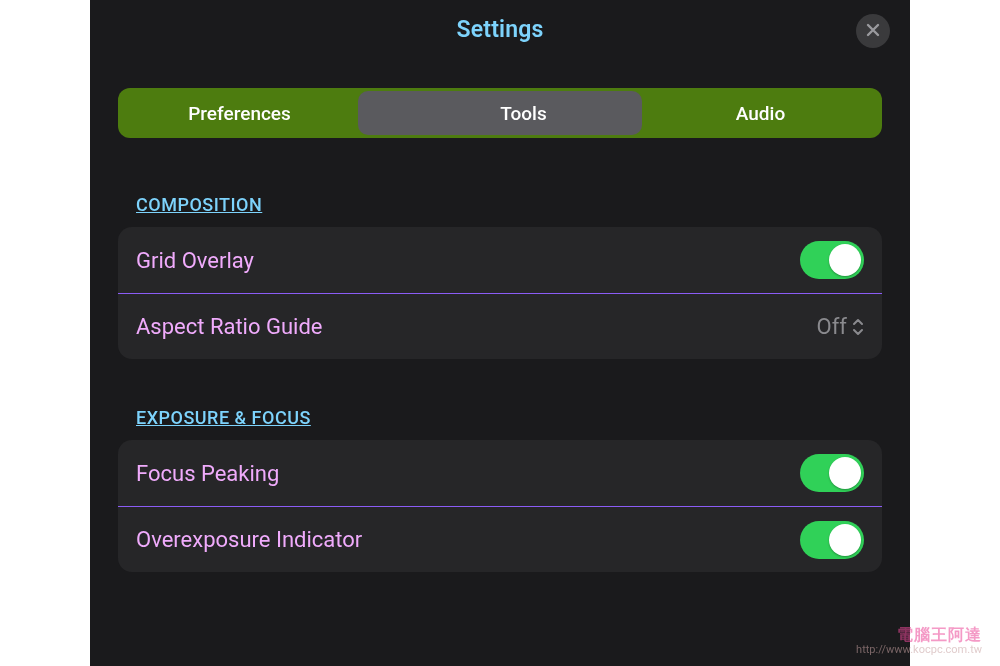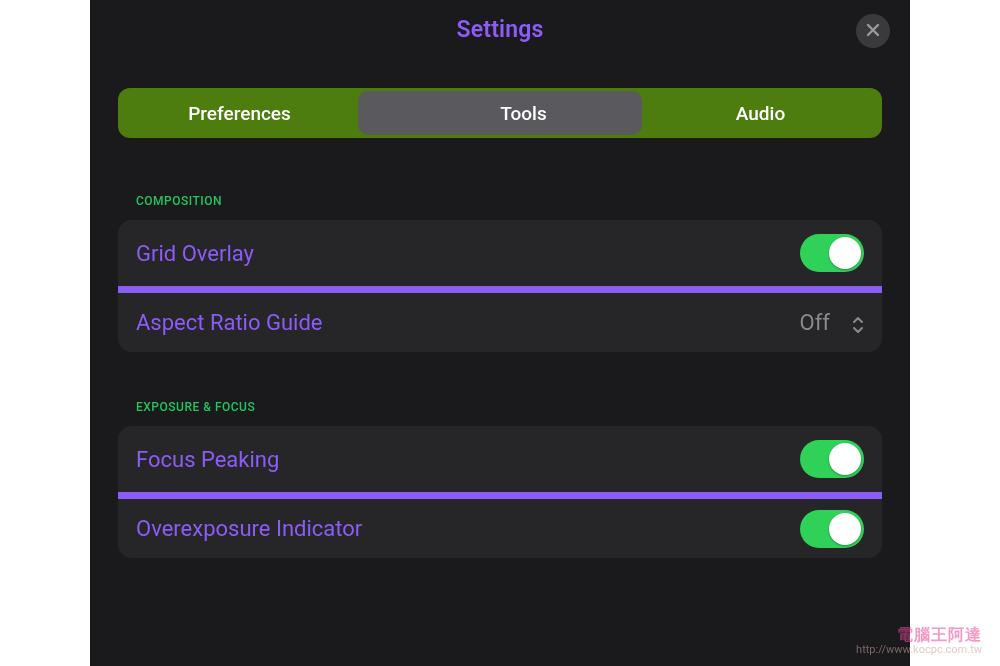"Settings" .title { color: #8b5cf6 -> #7dd3fc }
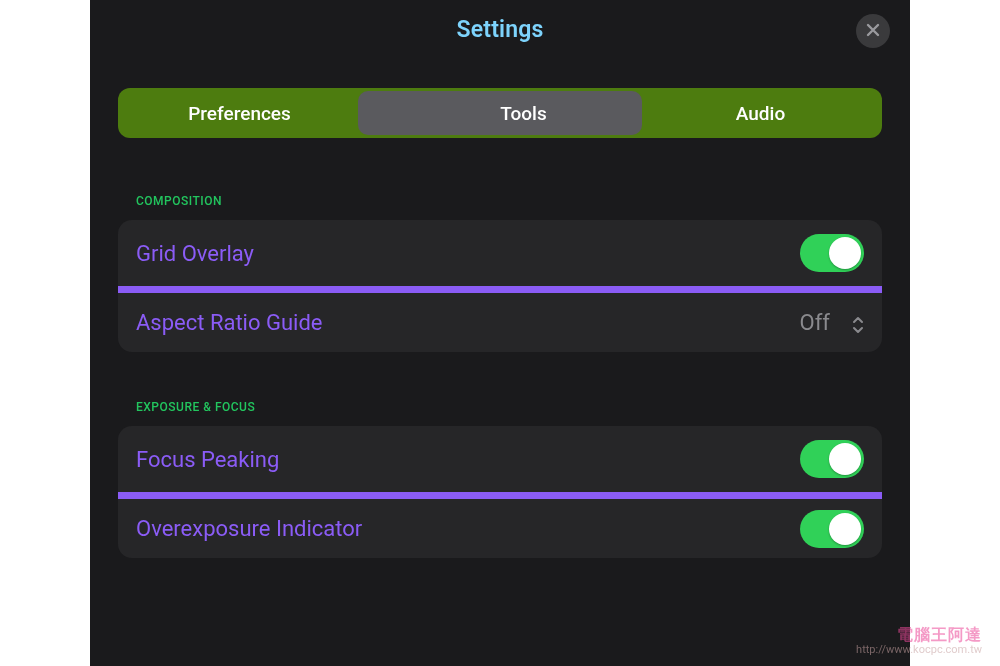"COMPOSITION" .section-header { color: #22c55e -> #7dd3fc; font-size: 12px -> 18px; text-decoration: none -> underline }
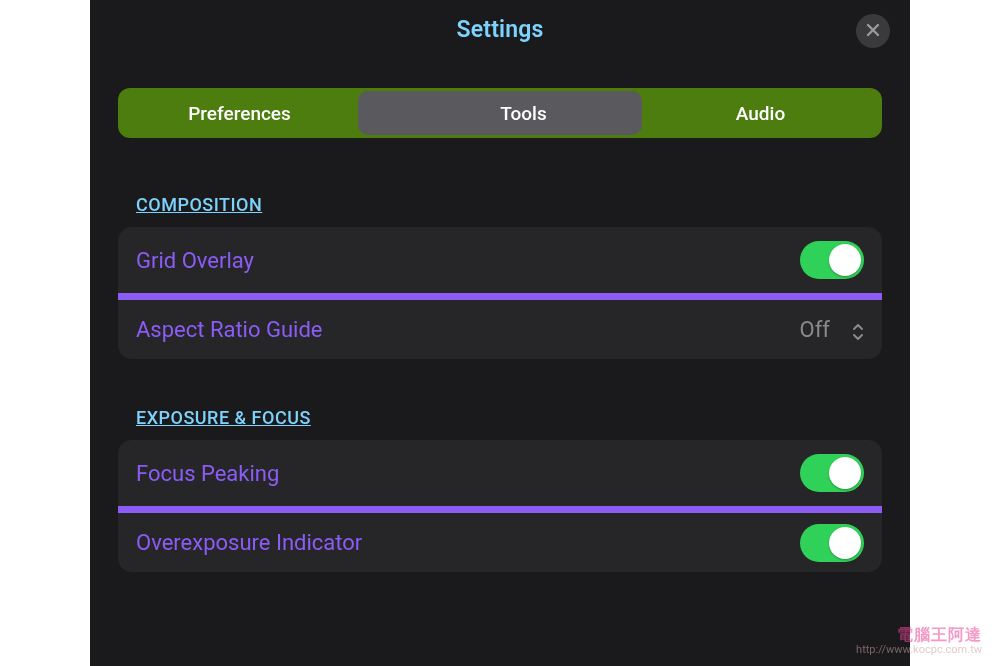"Grid Overlay" .row-label { color: #8b5cf6 -> #f0abfc }
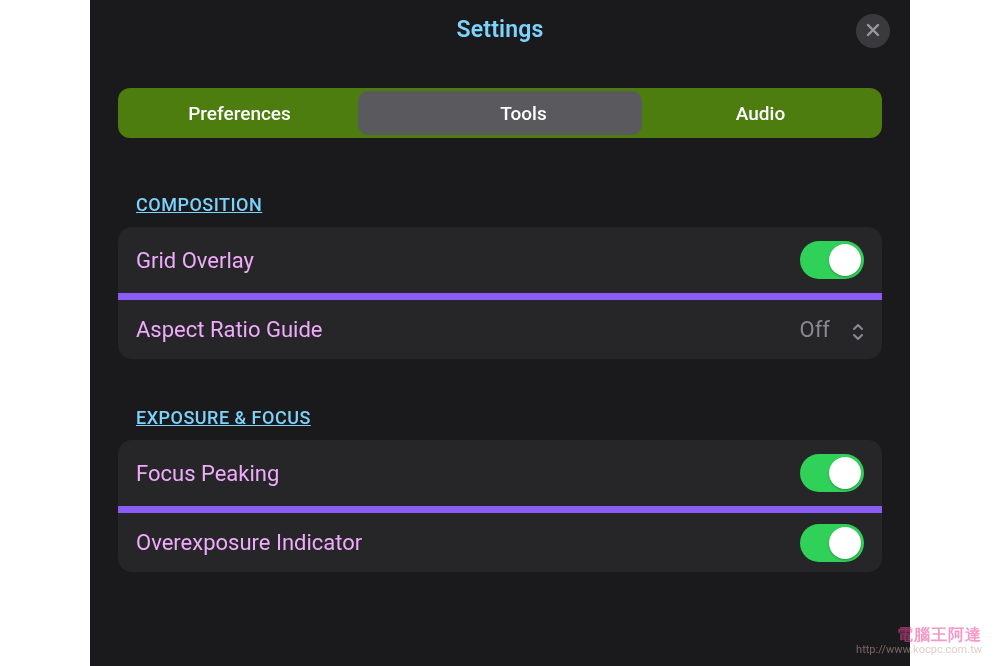"Aspect Ratio Guide" .row + .row { border-top: 7px solid #8b5cf6 -> 1px solid #8b5cf6 }
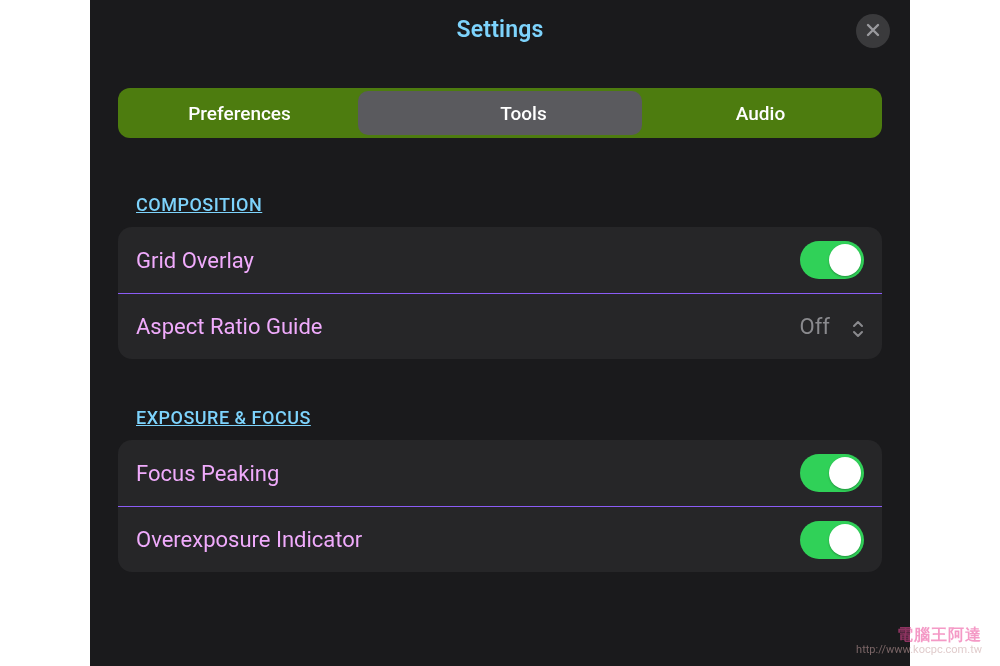"Off" .value-select { align-items: flex-end -> center; gap: 22px -> 5px }
